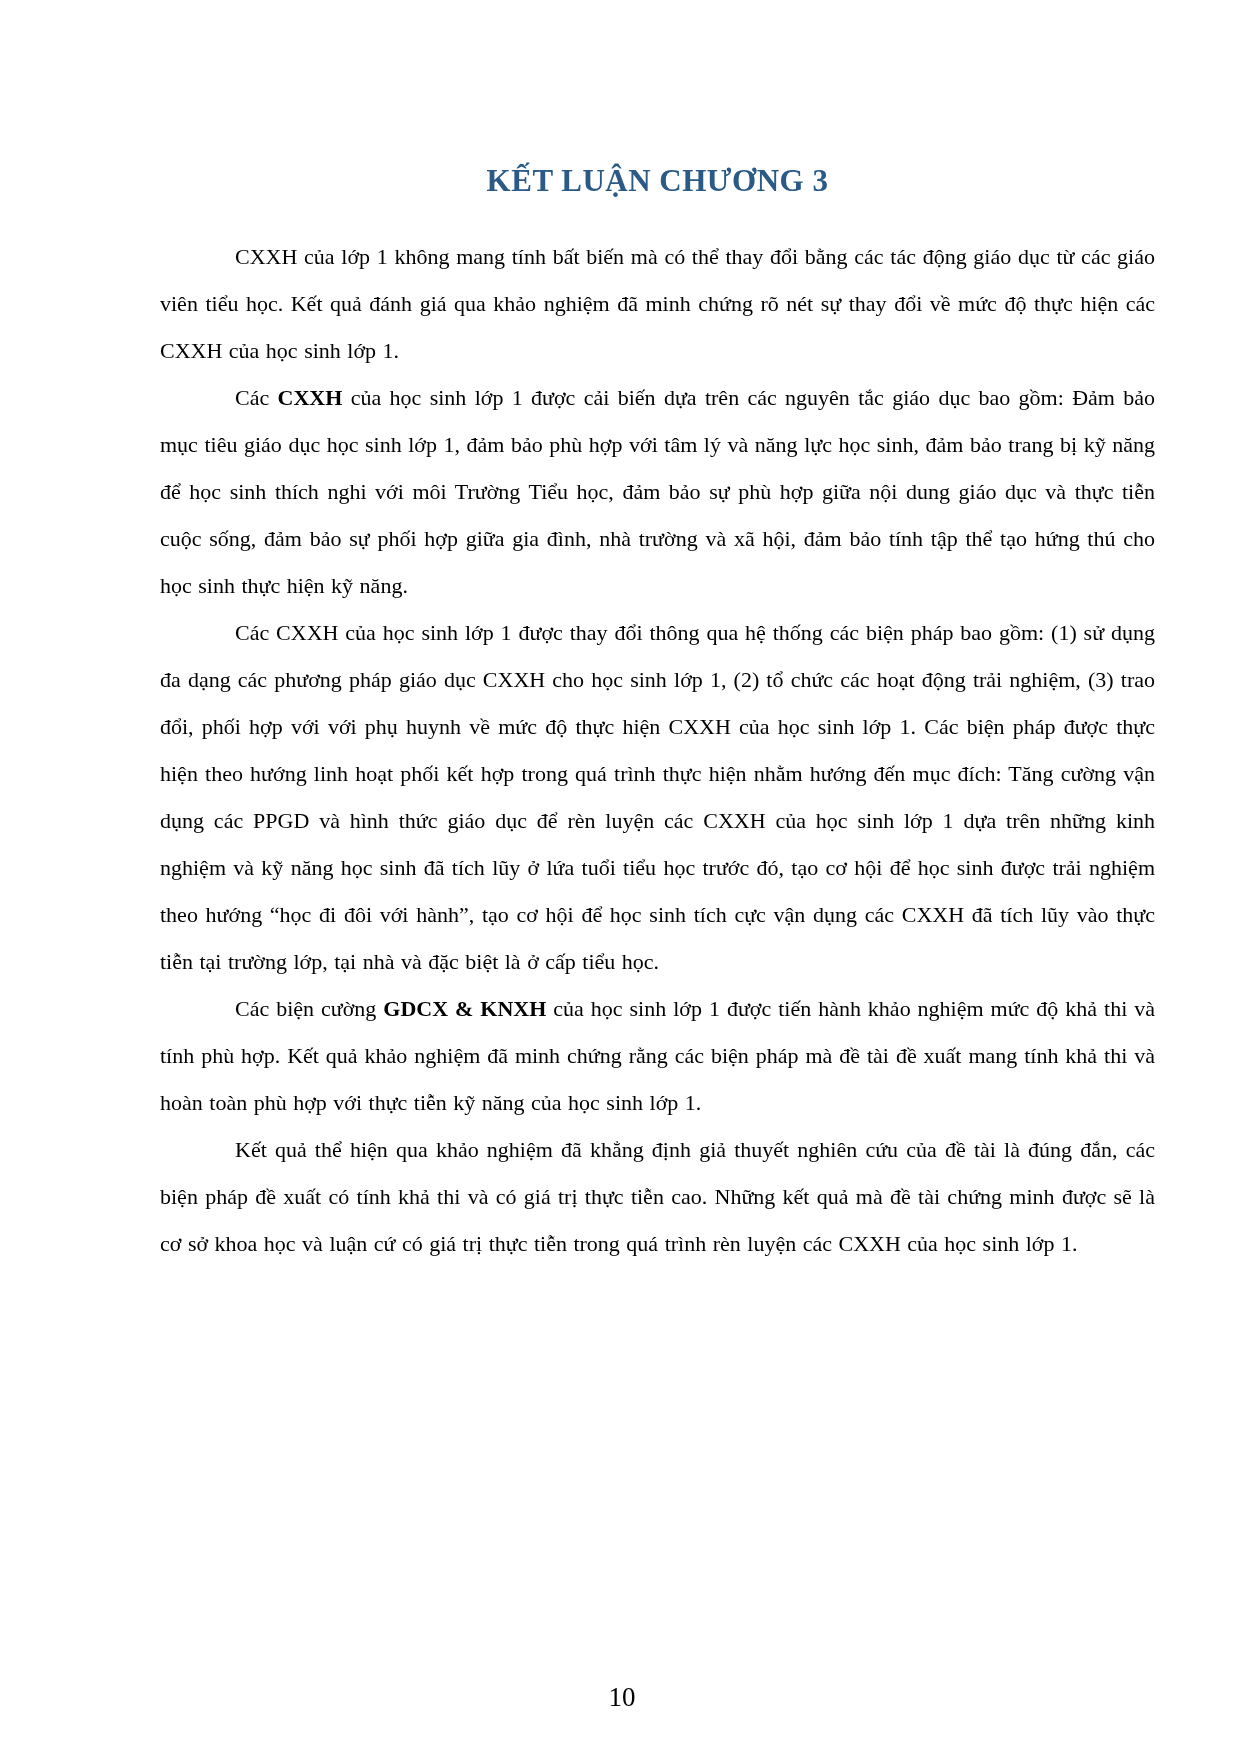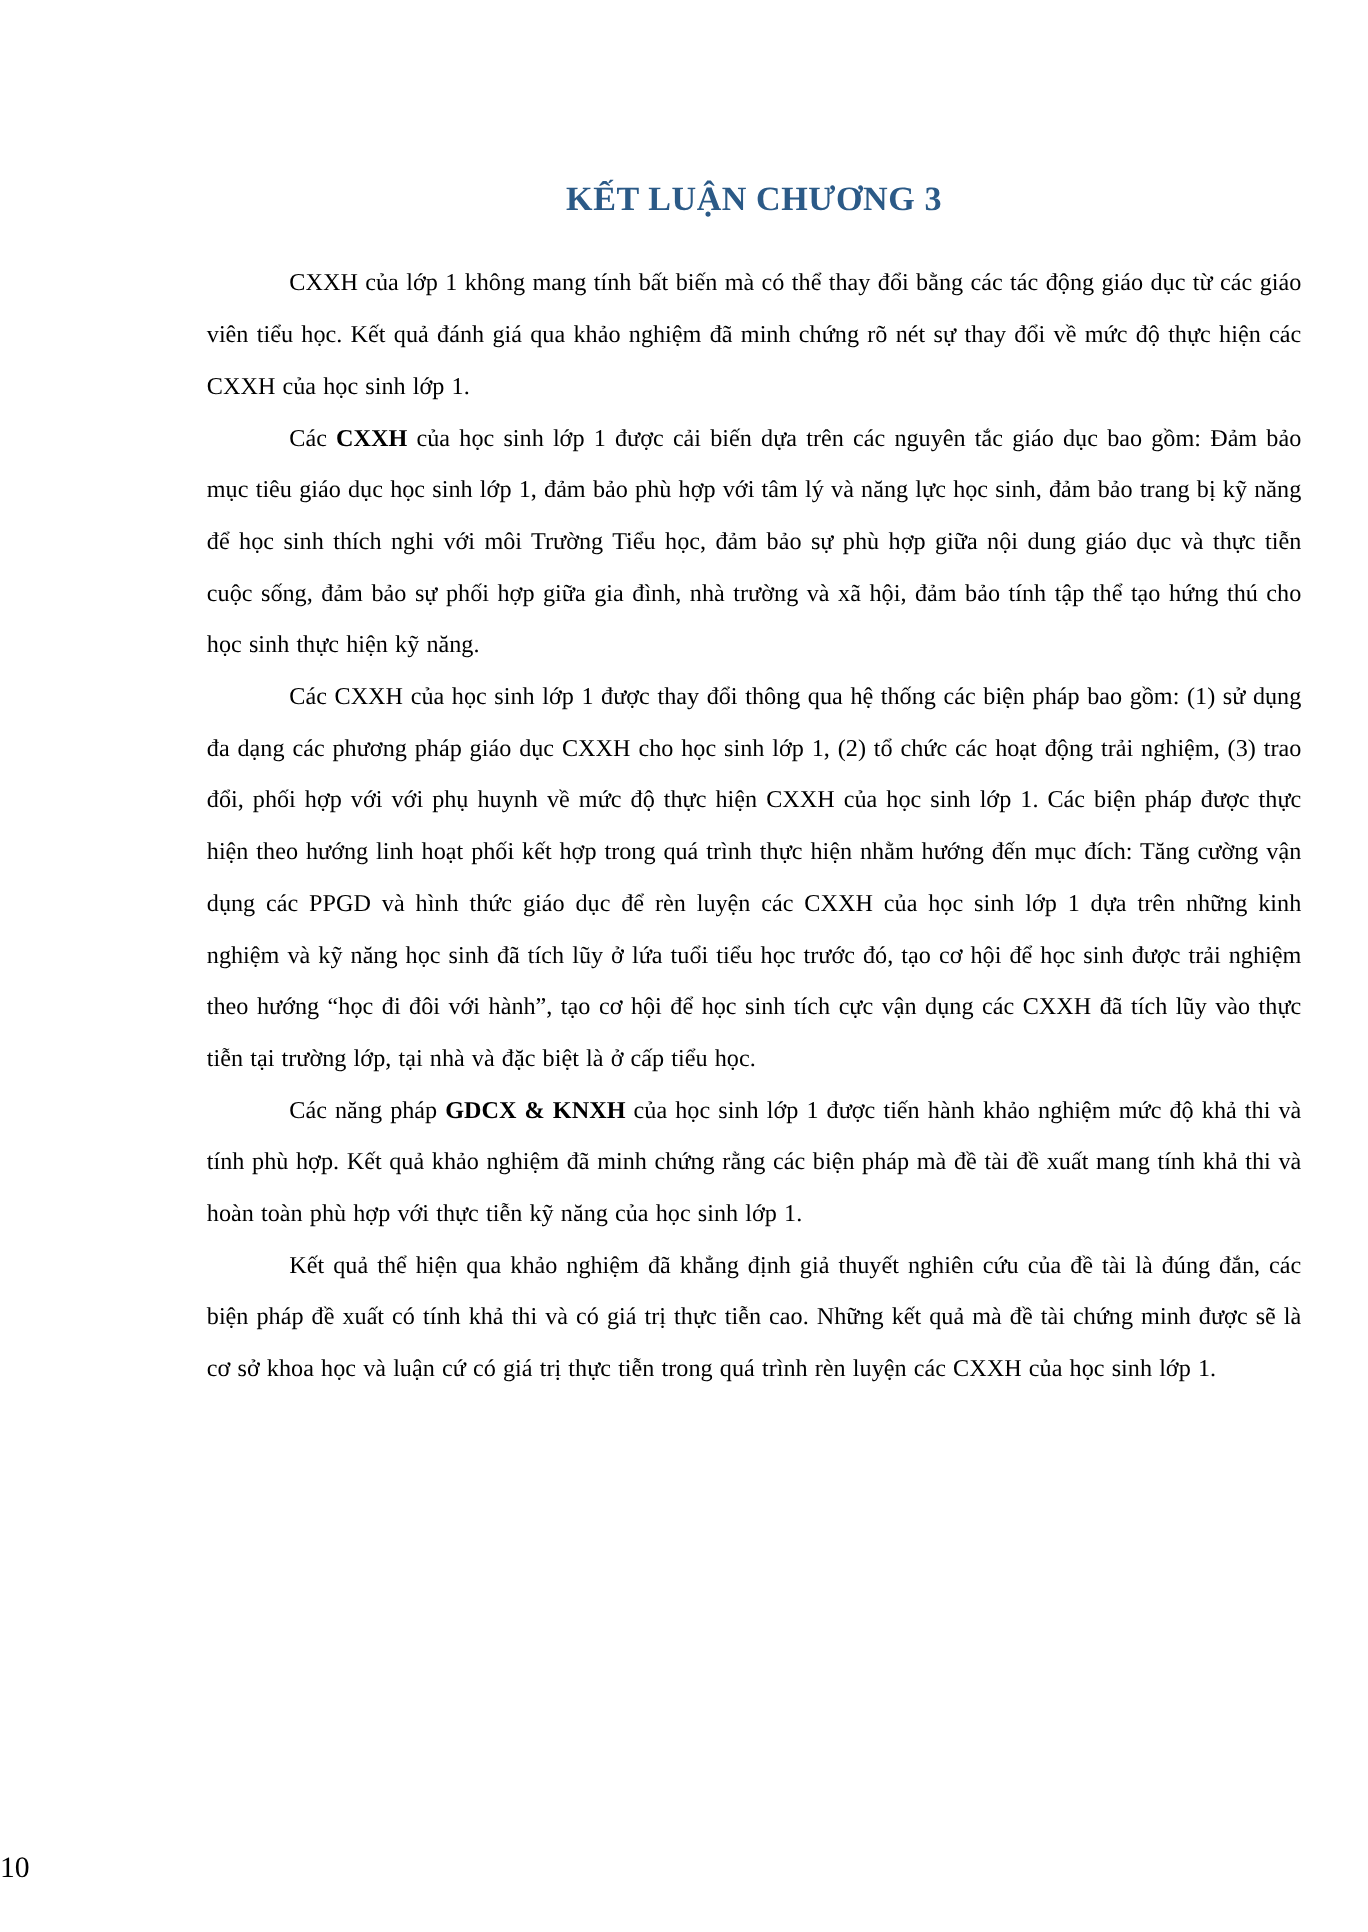"KẾT LUẬN CHƯƠNG 3" .content { margin-left: 28px -> none }
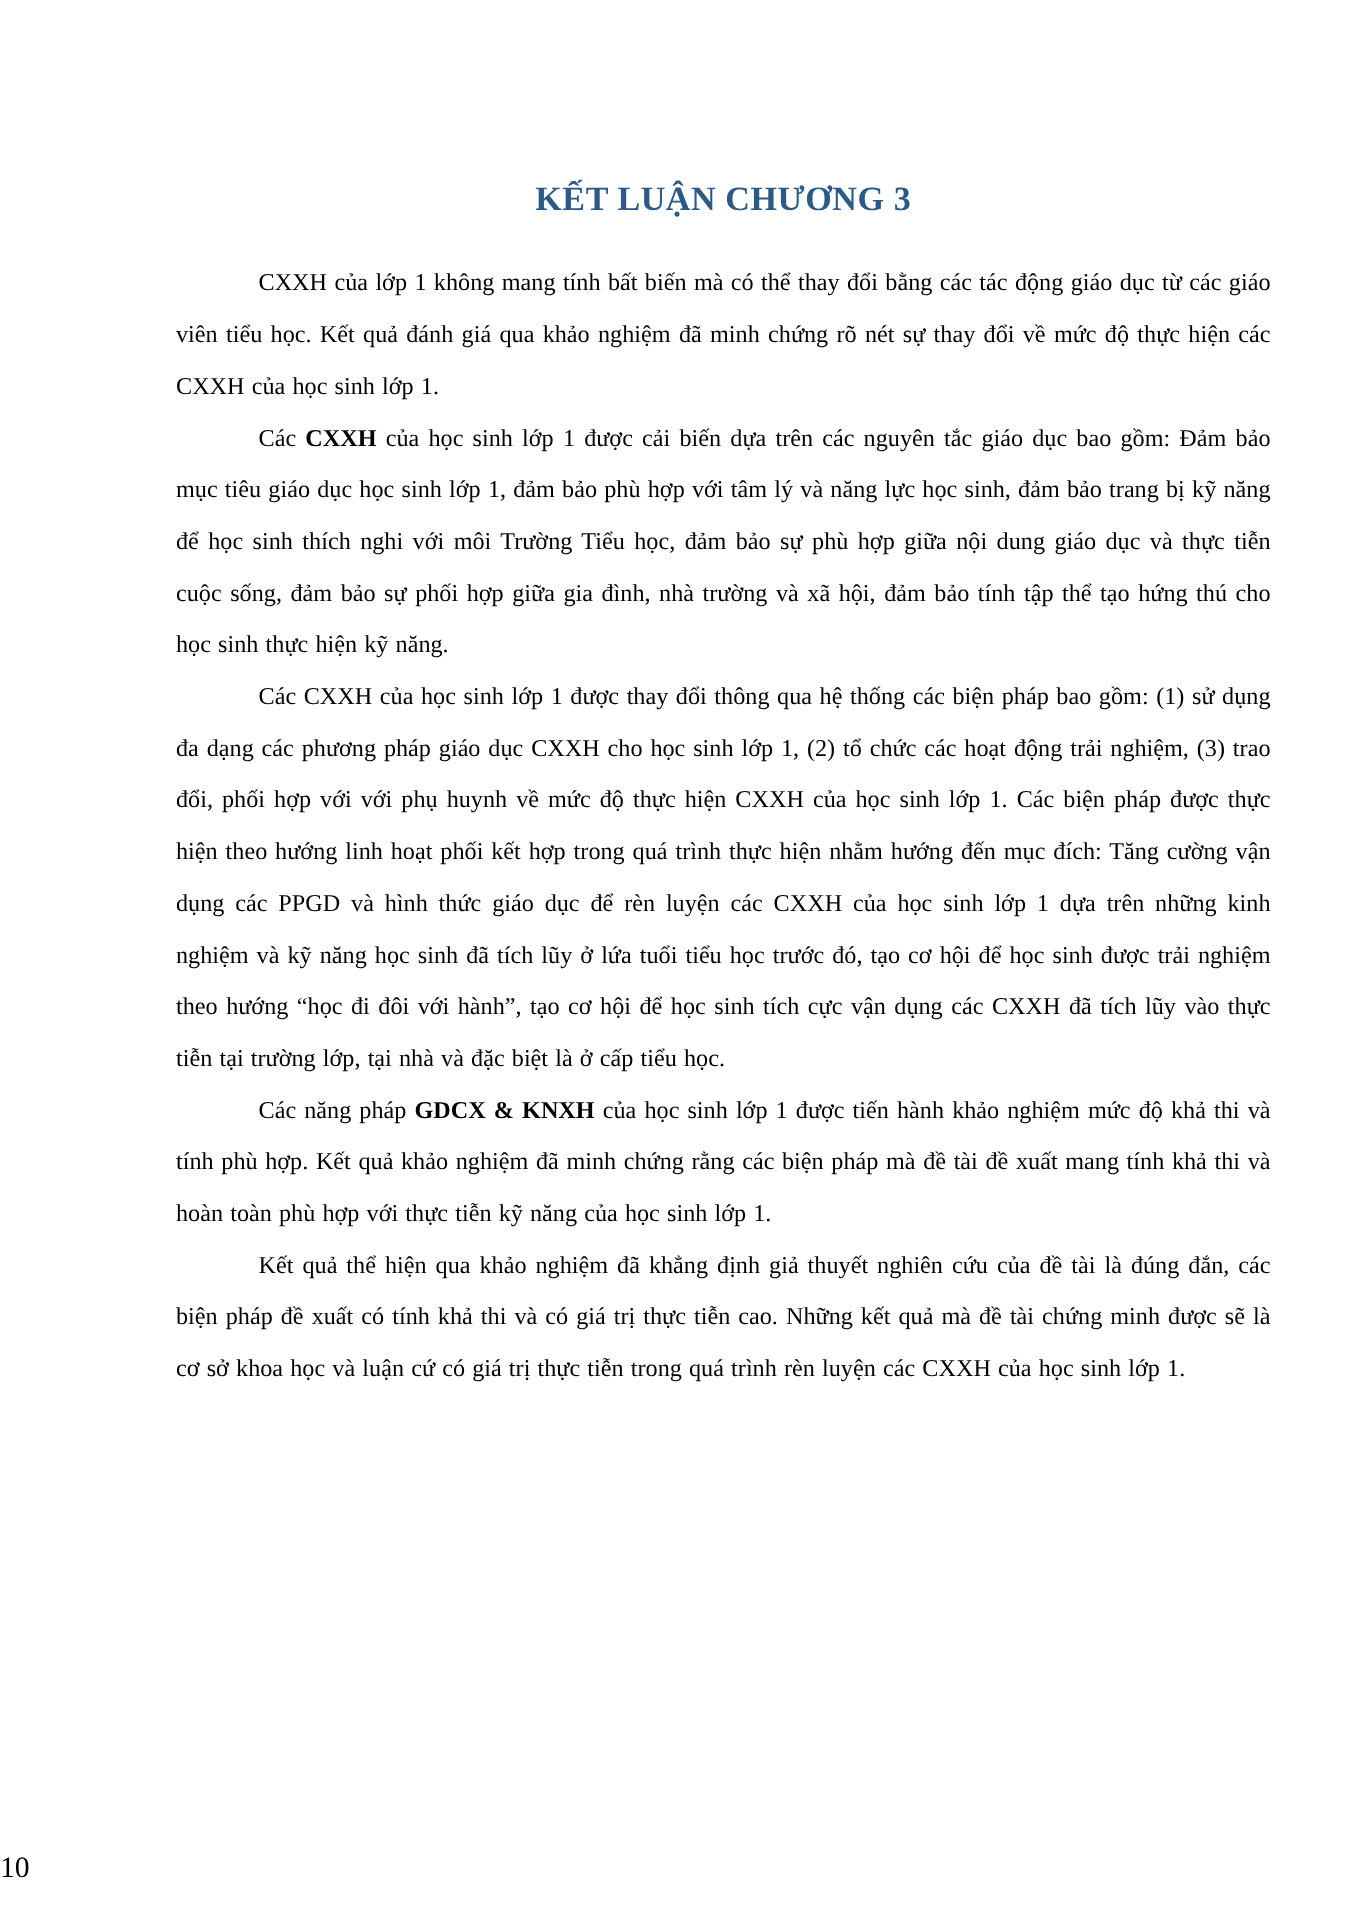"Các năng pháp" span { text: năng pháp -> biện cường }
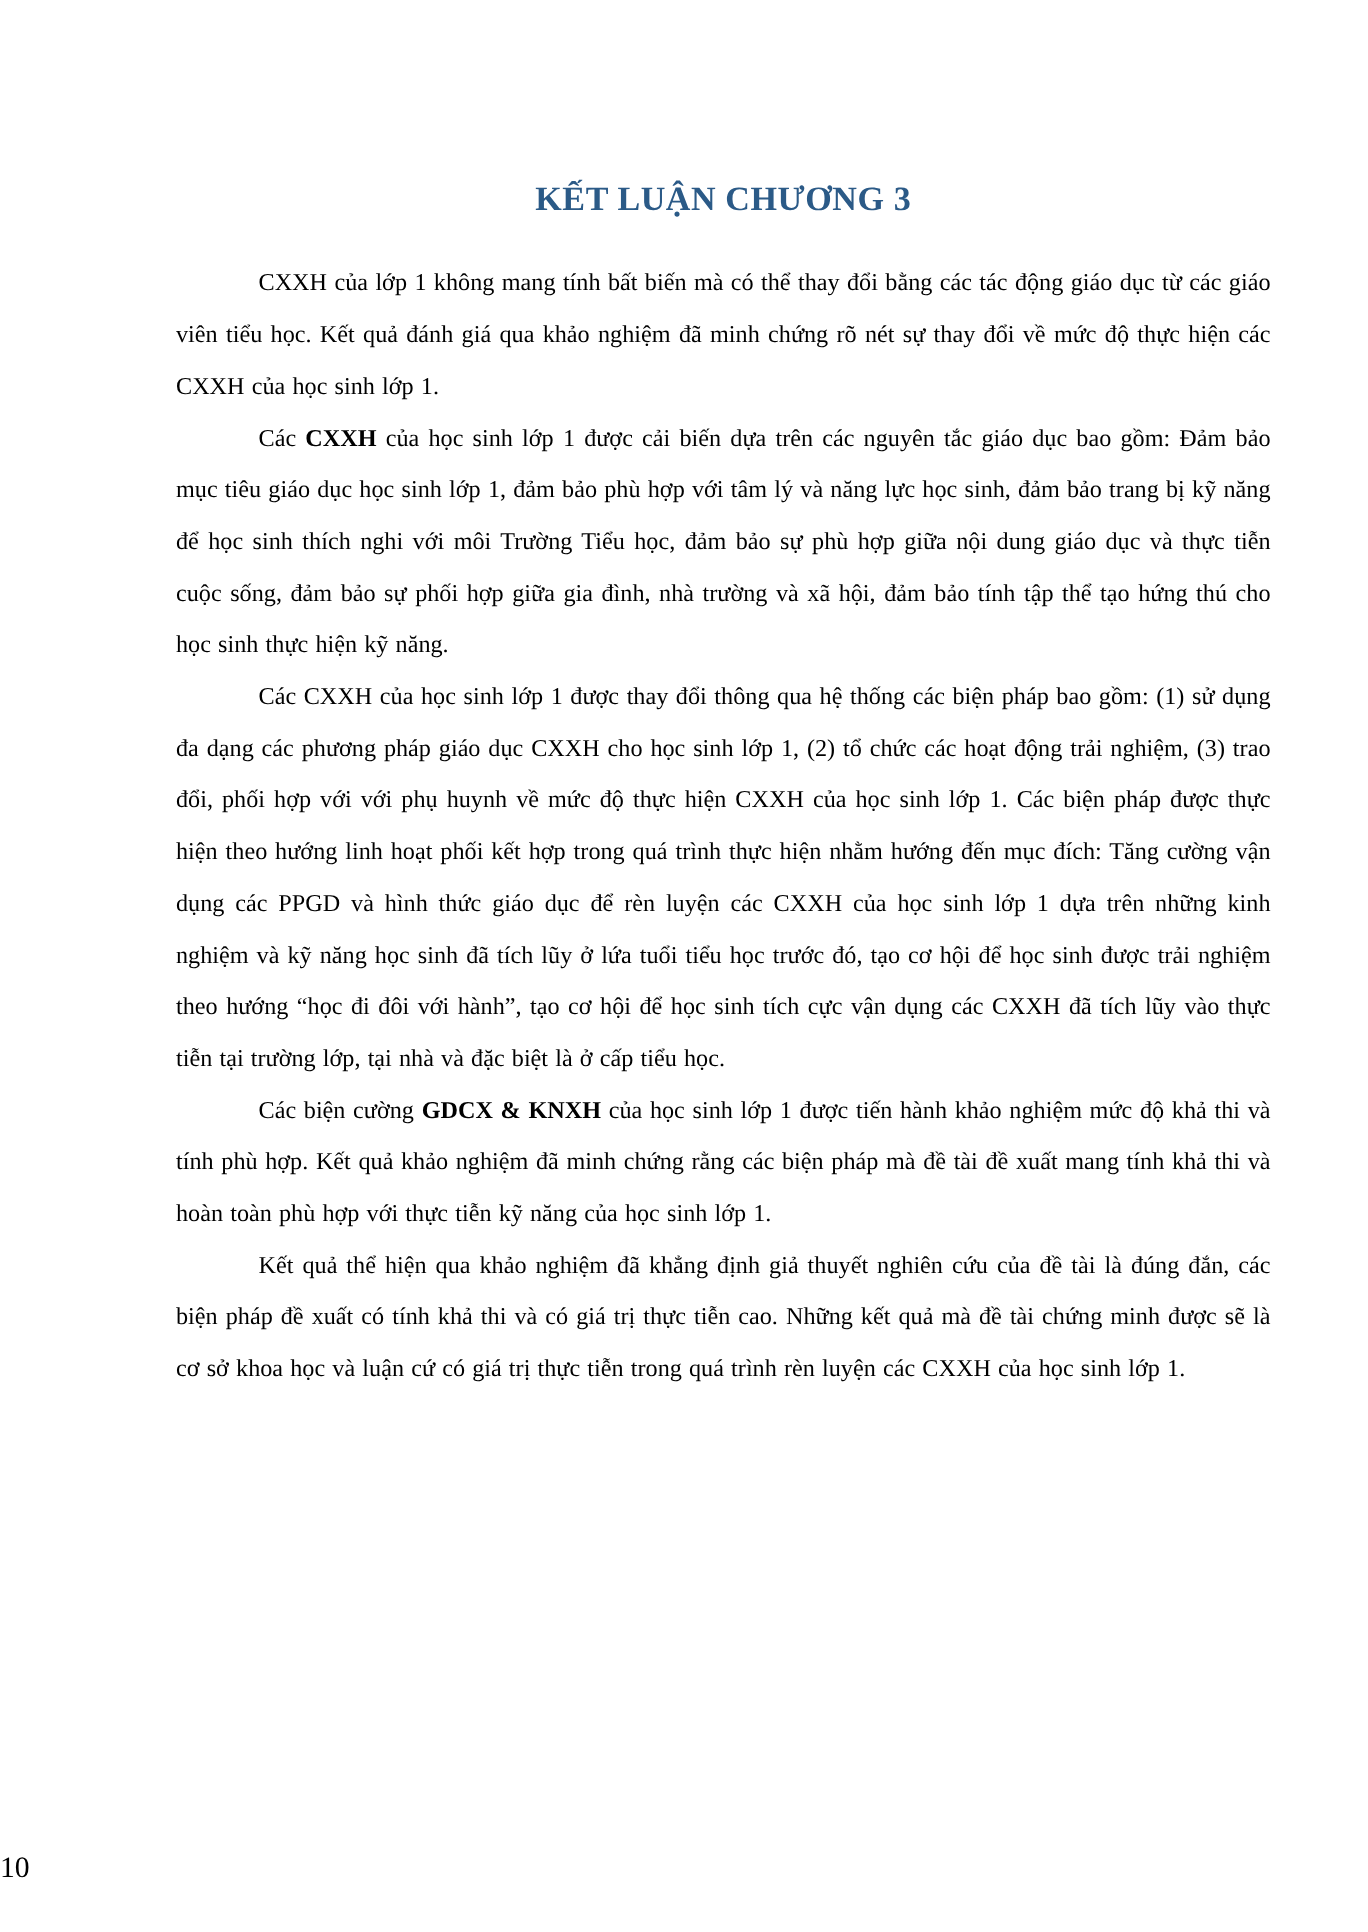"10" .page-number { text-align: none -> center }
